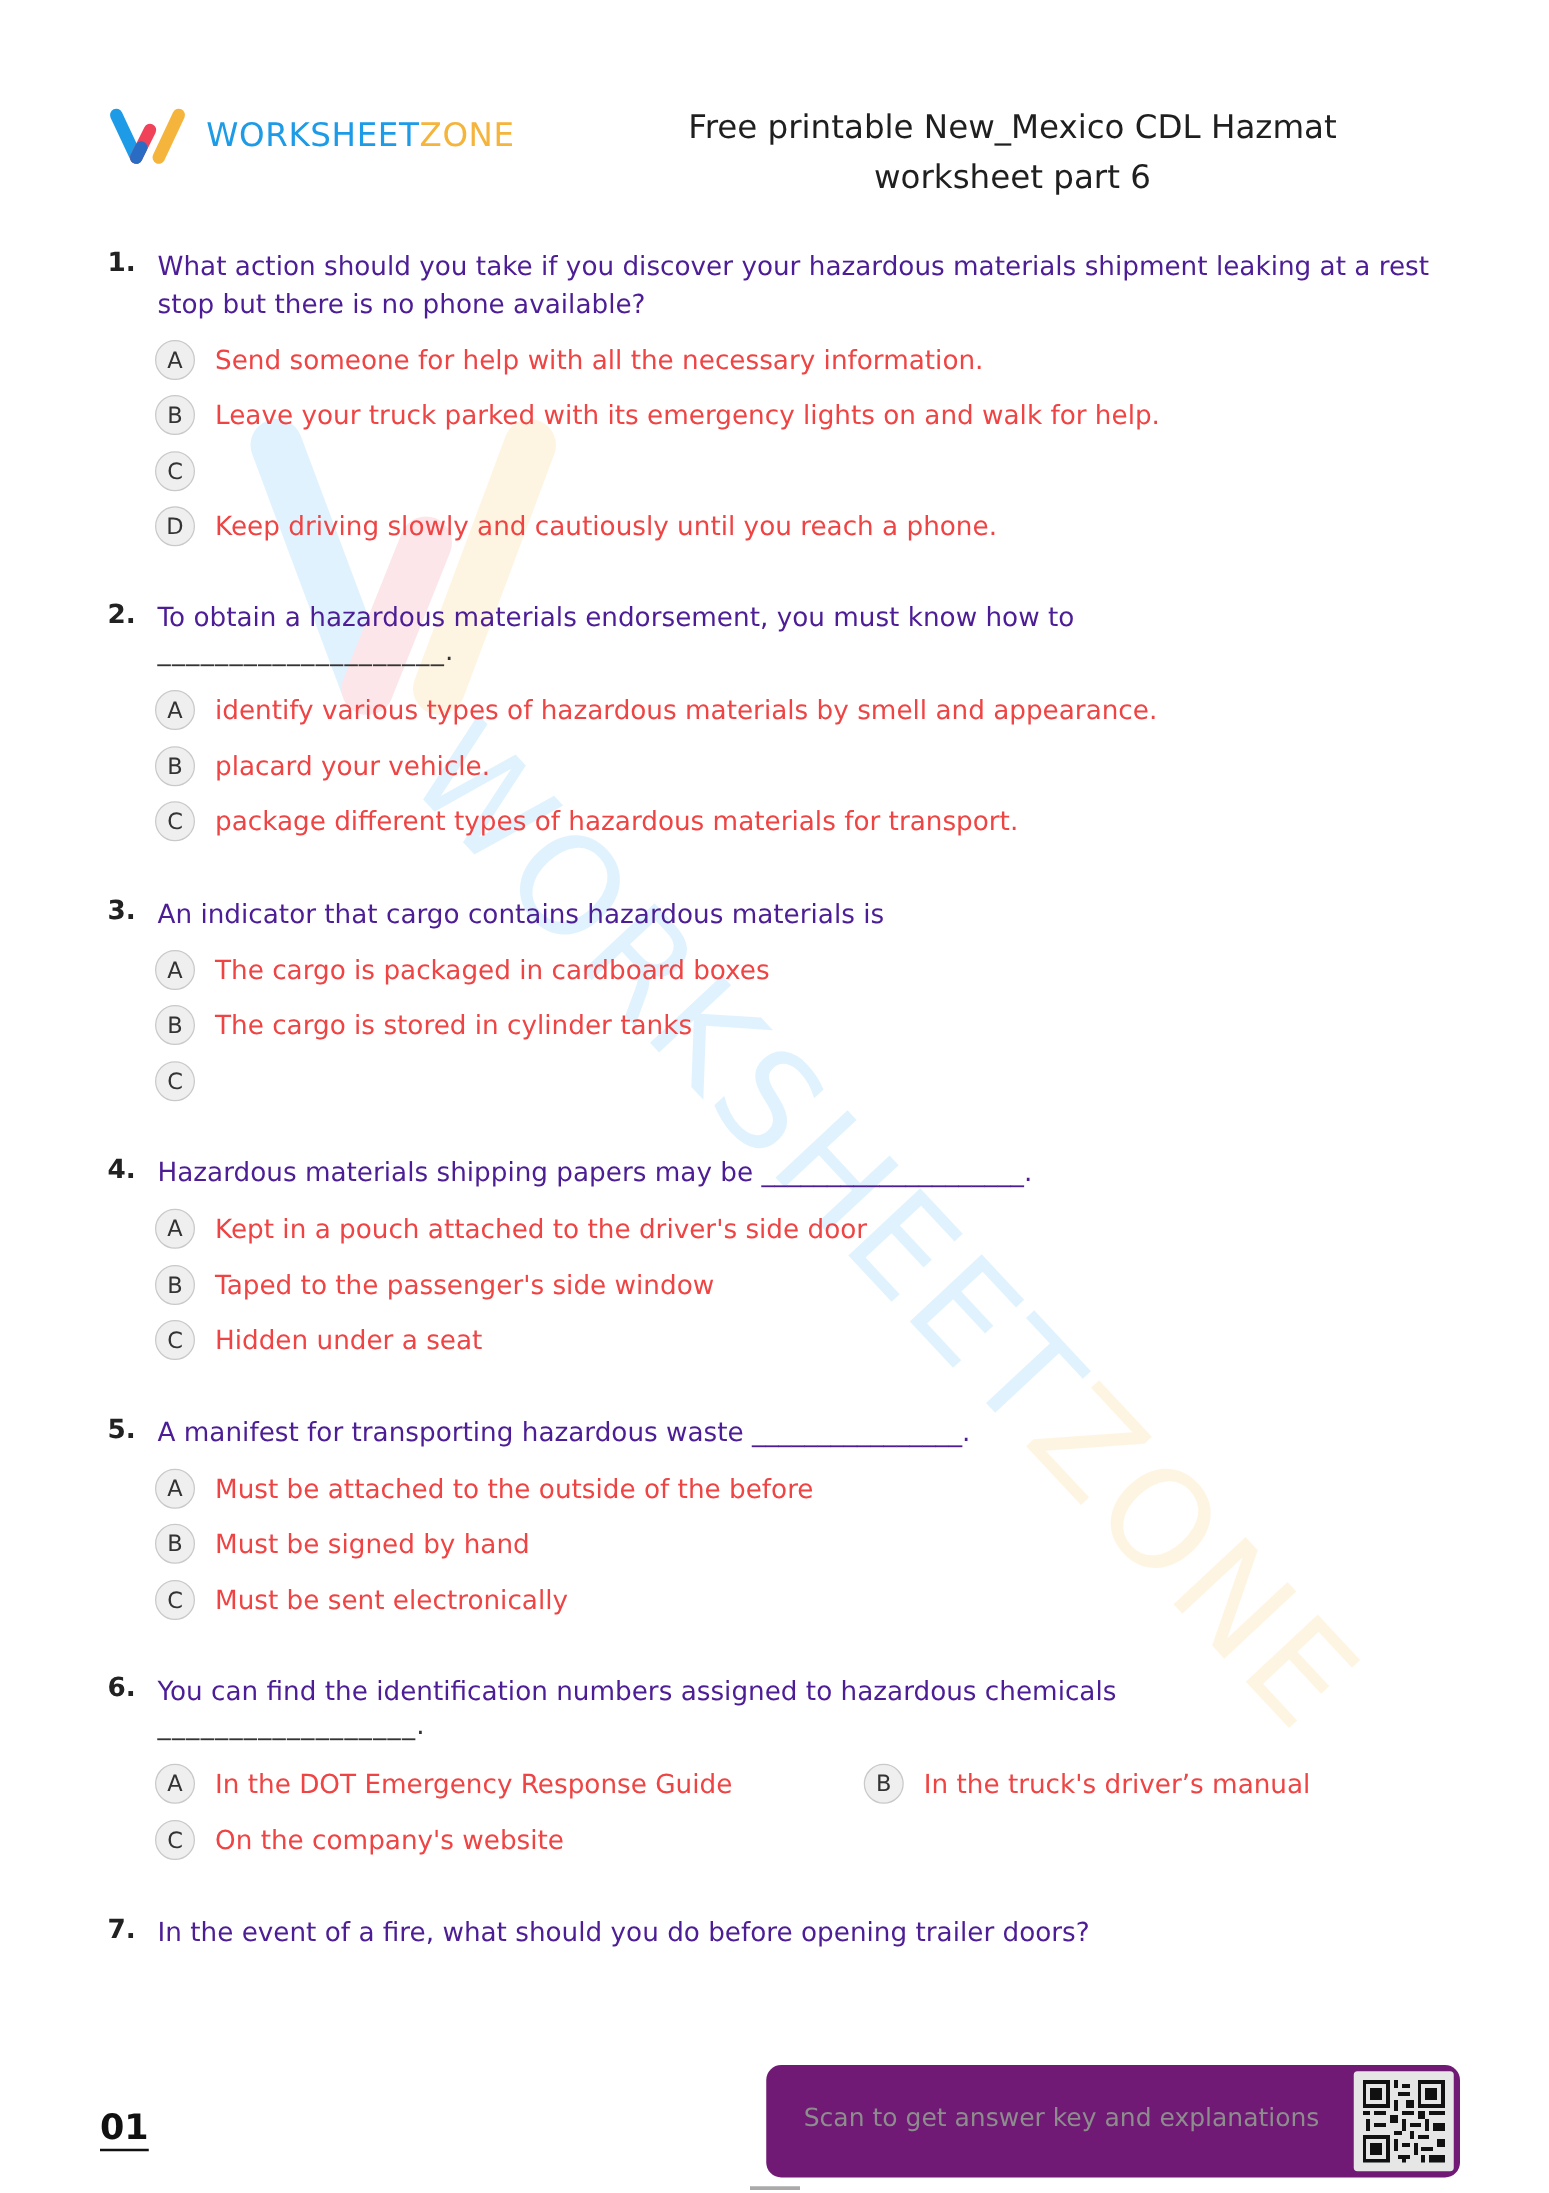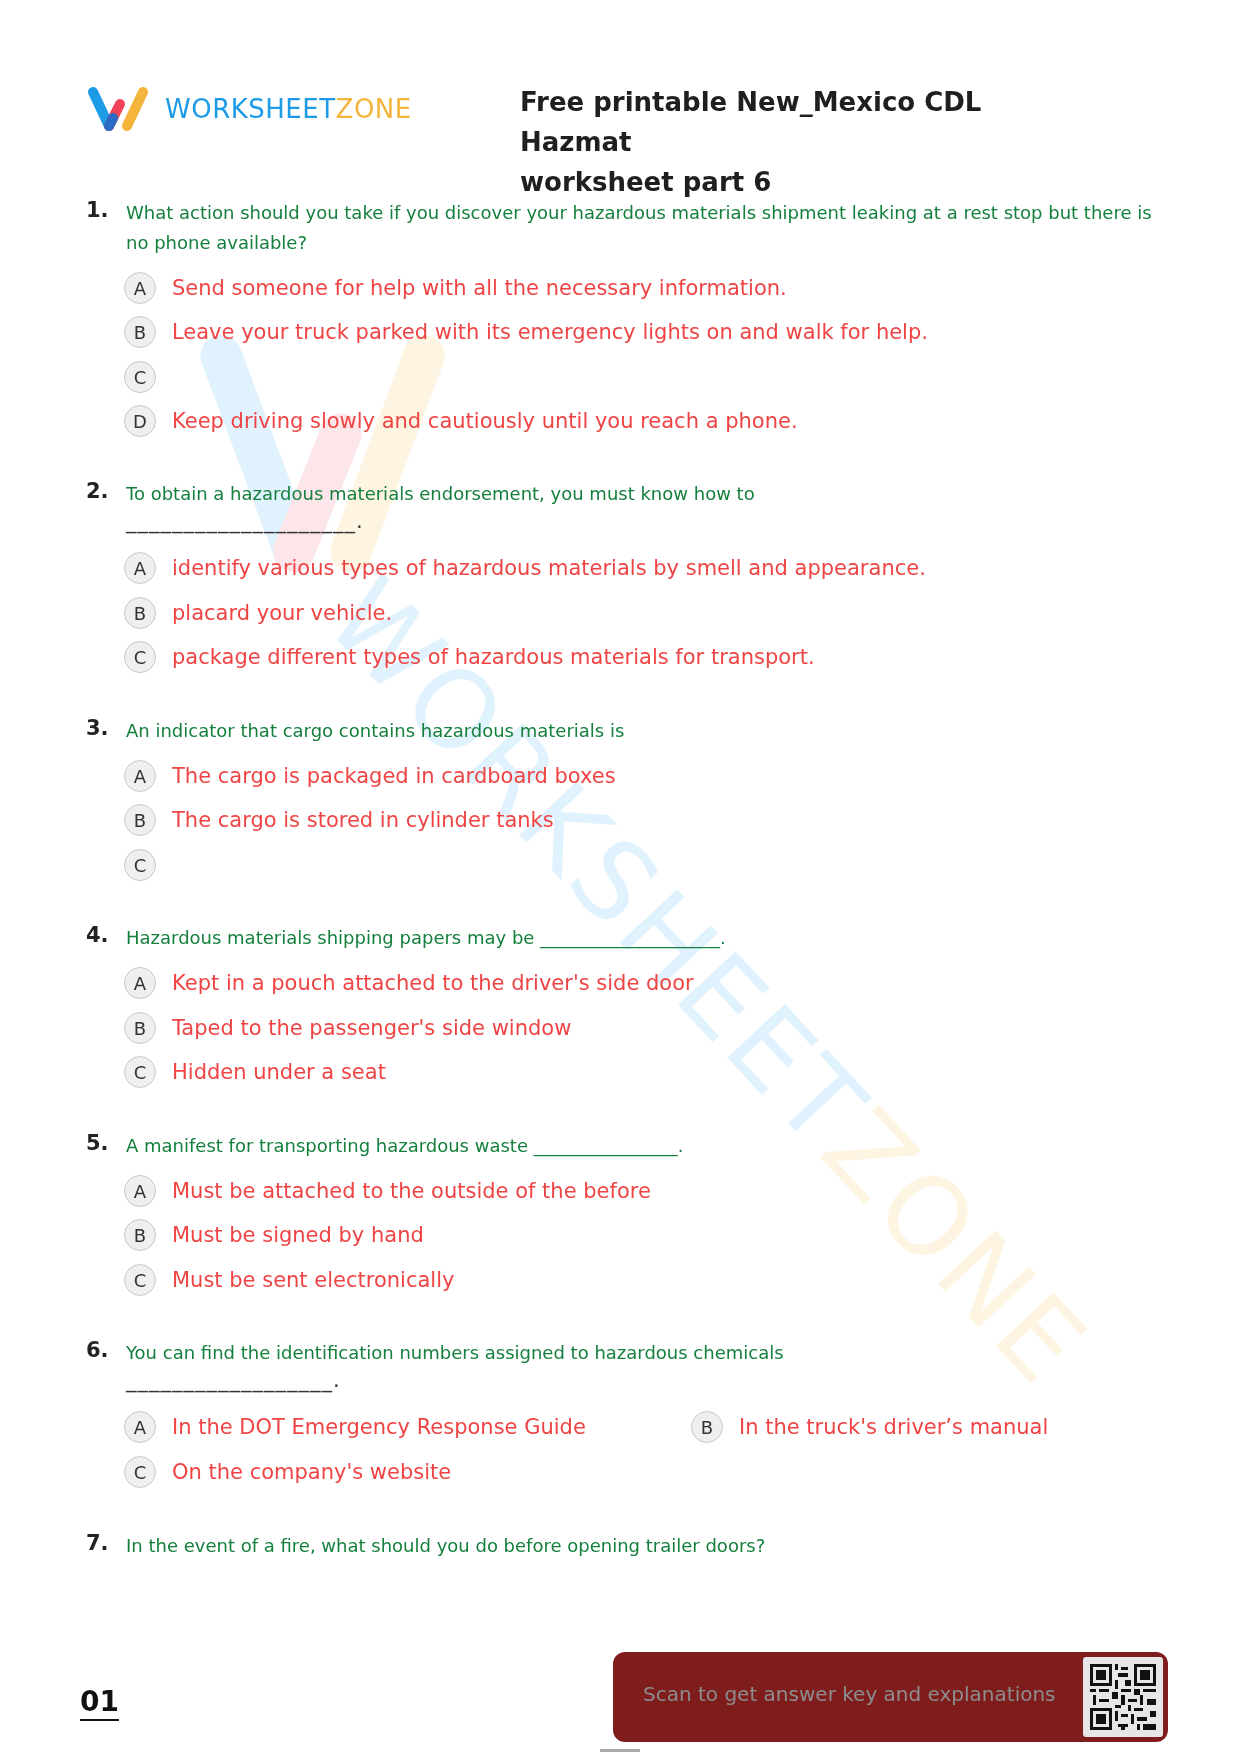"Free printable New_Mexico CDL Hazmat" .title { font-weight: 700 -> 400; text-align: none -> center }
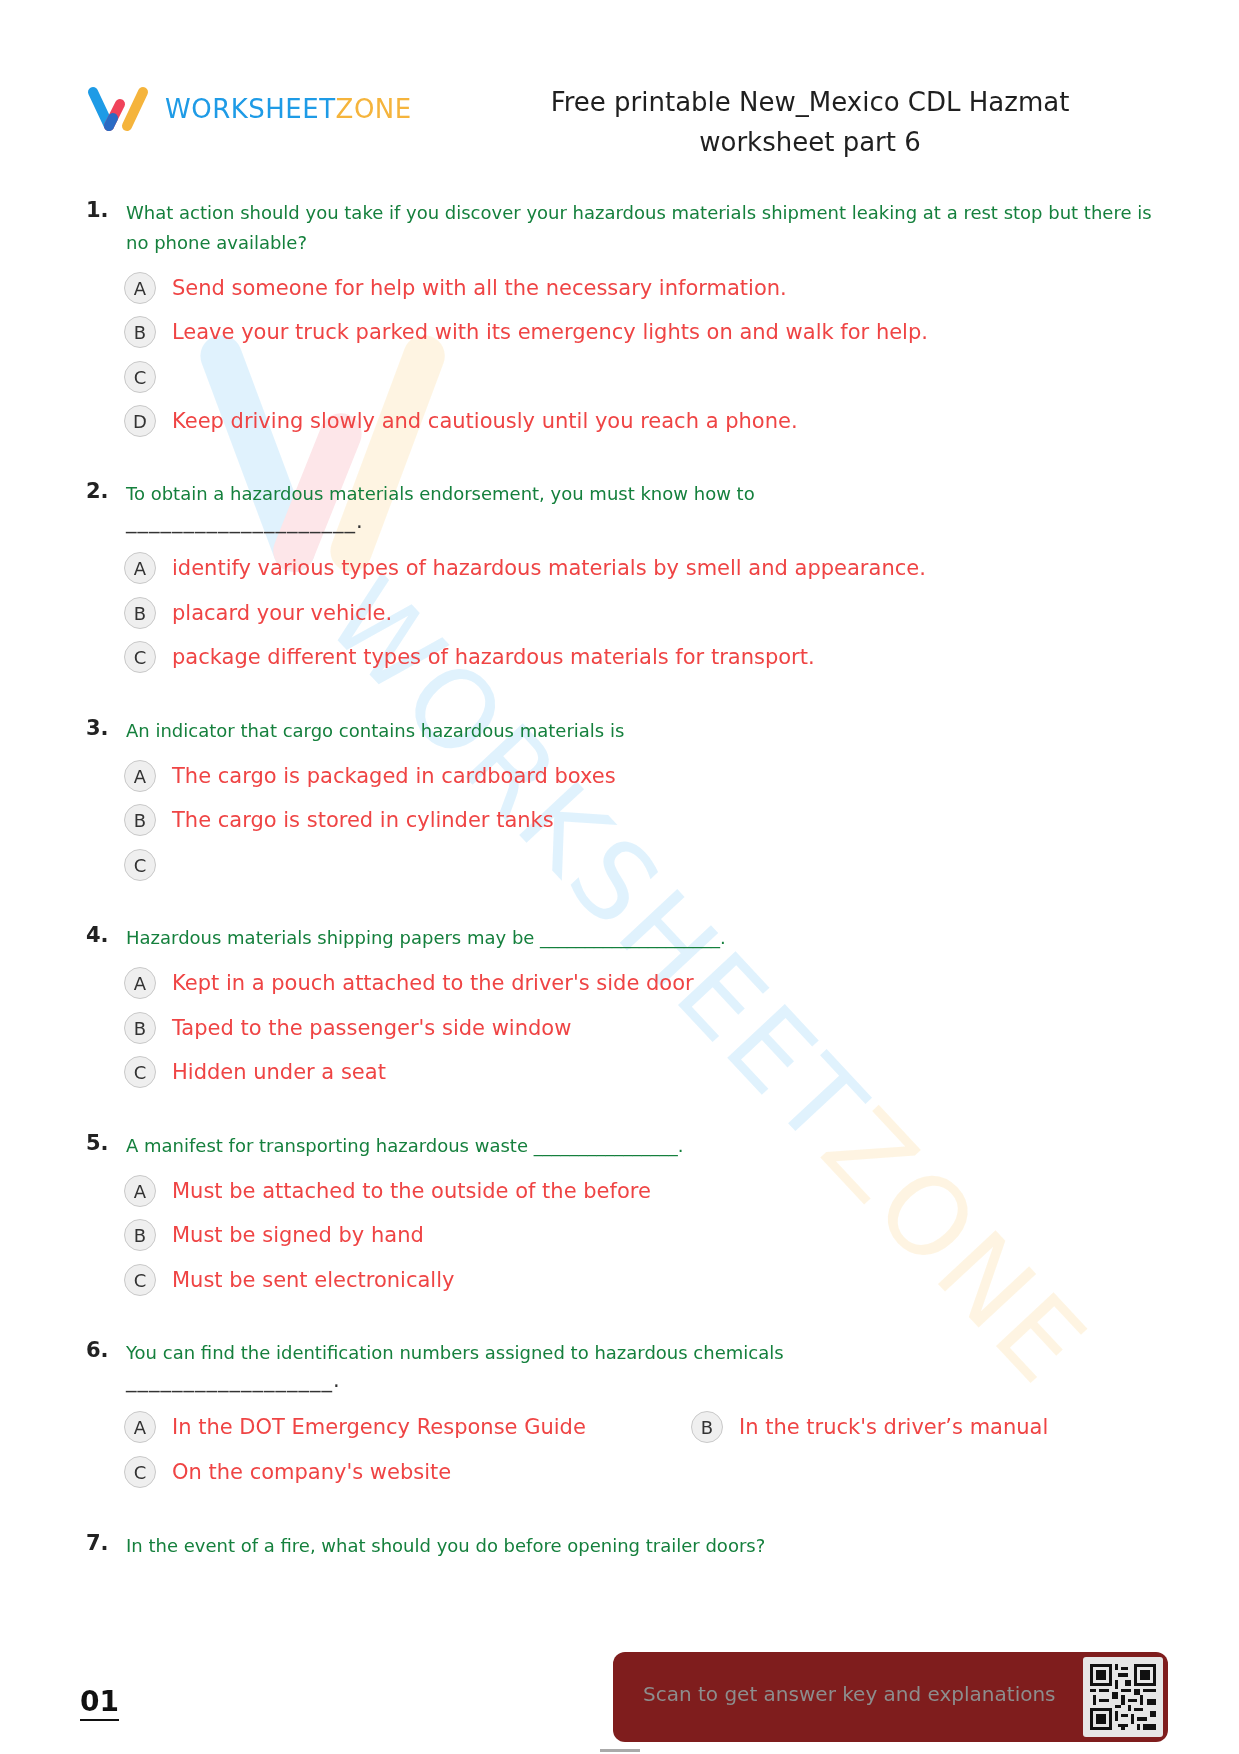"What action should you take" .q-text { color: #15803d -> #4c1d95; font-size: 18px -> 21px }
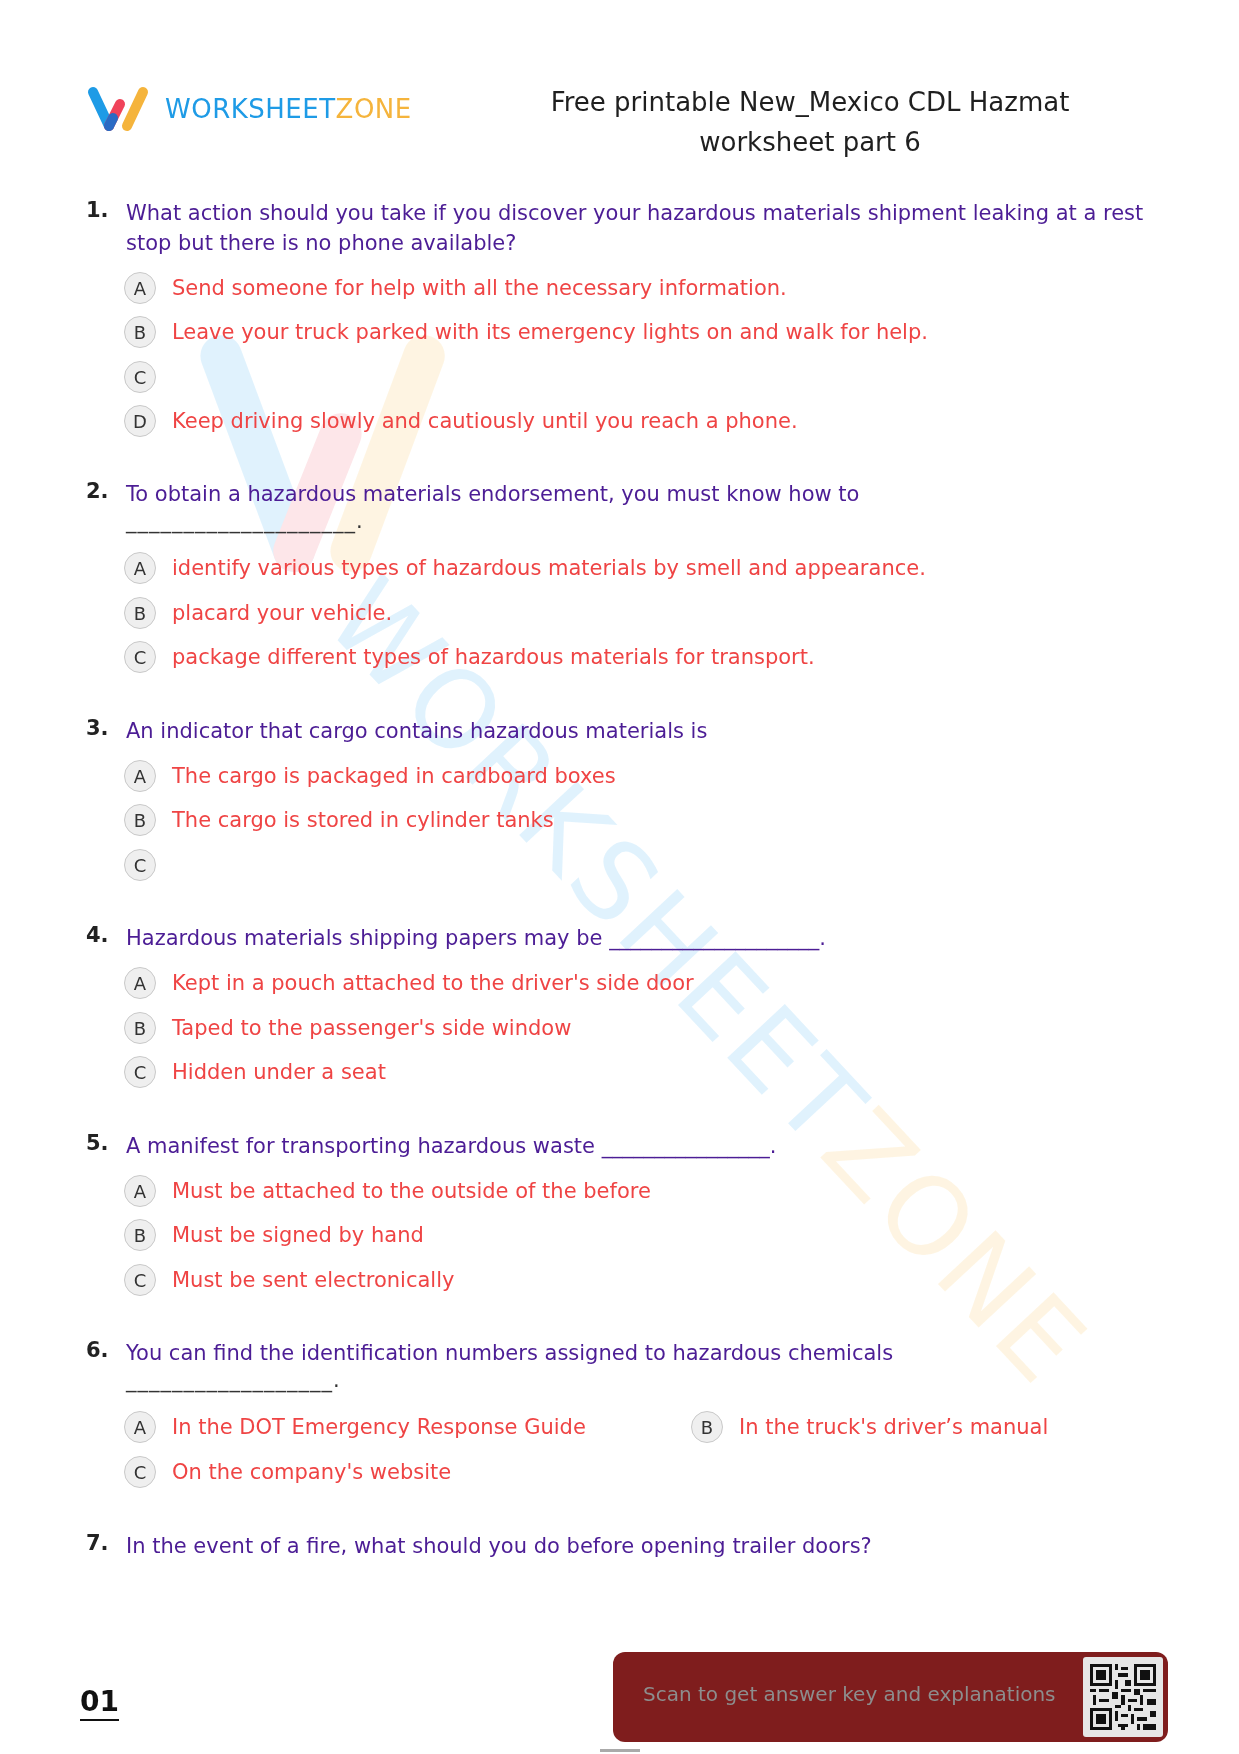"Scan to get answer key" .scan-box { background: #7f1d1d -> #701a75 }
